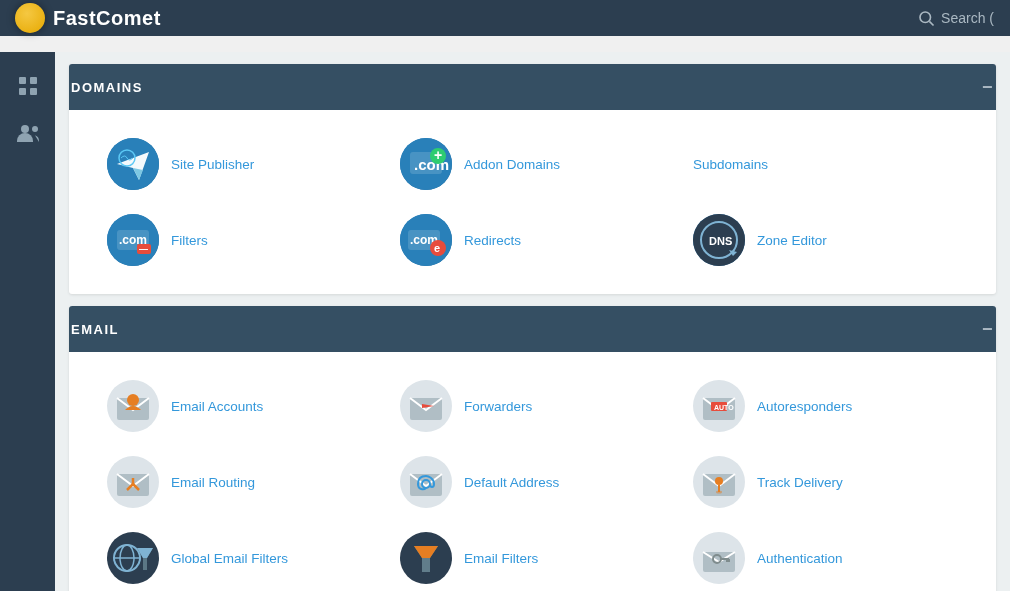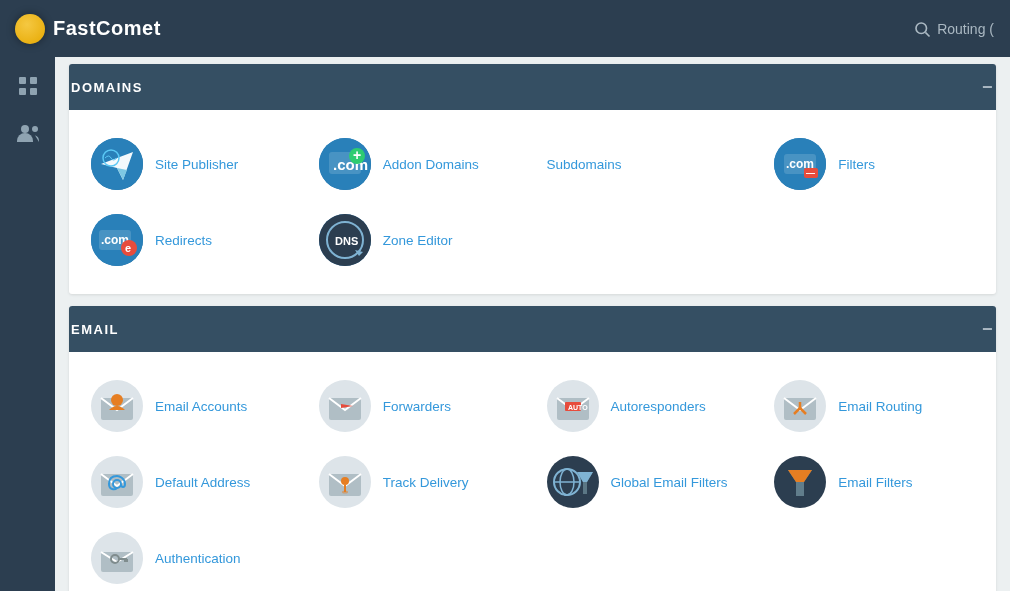"FastComet" .header { height: 57px -> 36px }
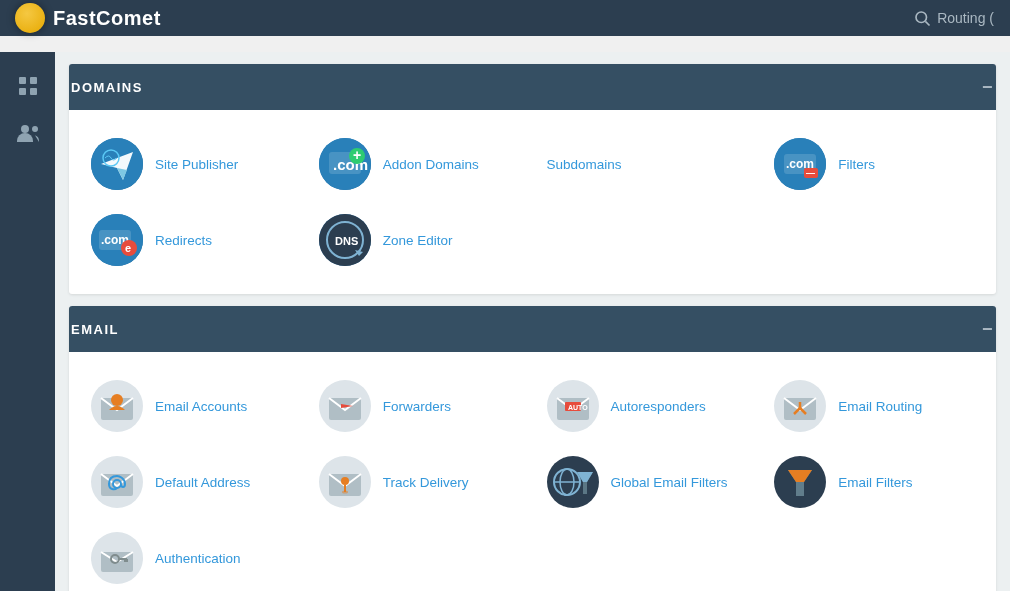"Routing (" span { text: Routing -> Search }
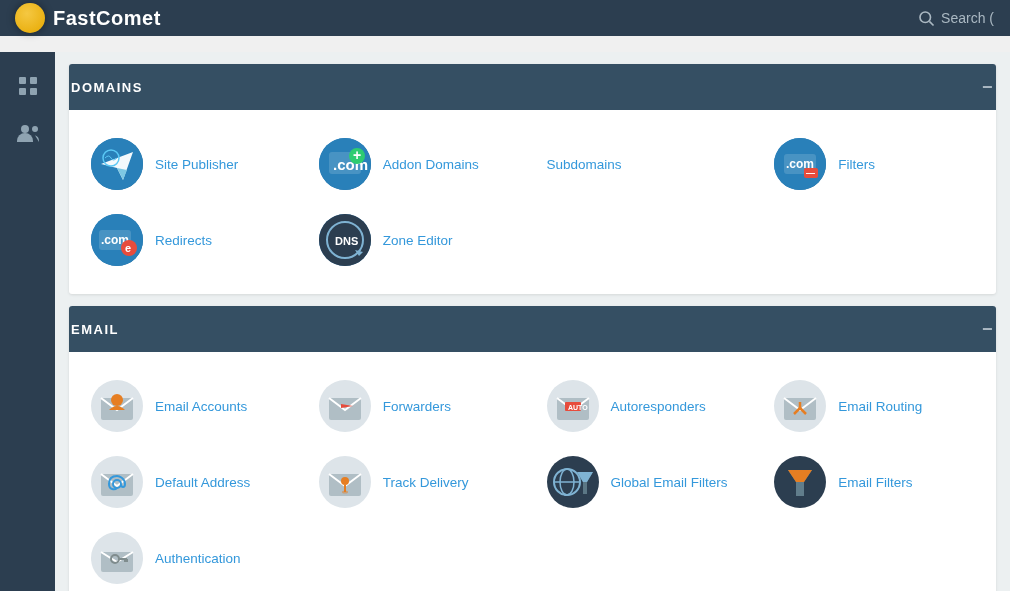"Site Publisher" .panel-body { grid-template-columns: repeat(4, 1fr) -> repeat(3, 1fr); padding: 16px 8px -> 16px 24px }
